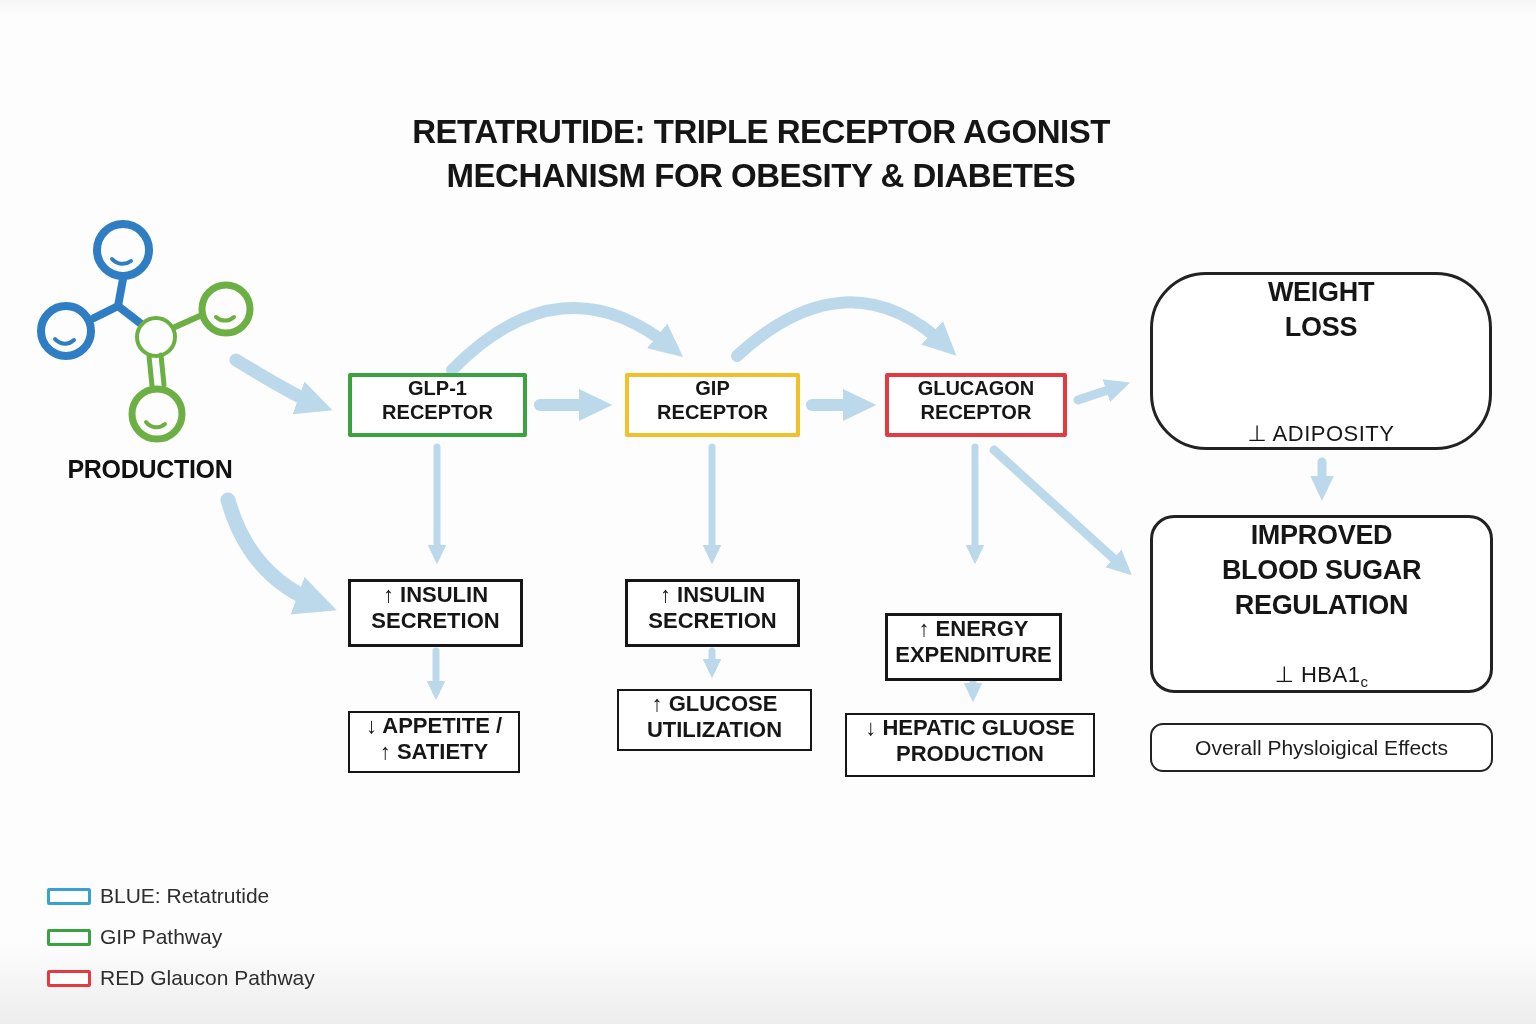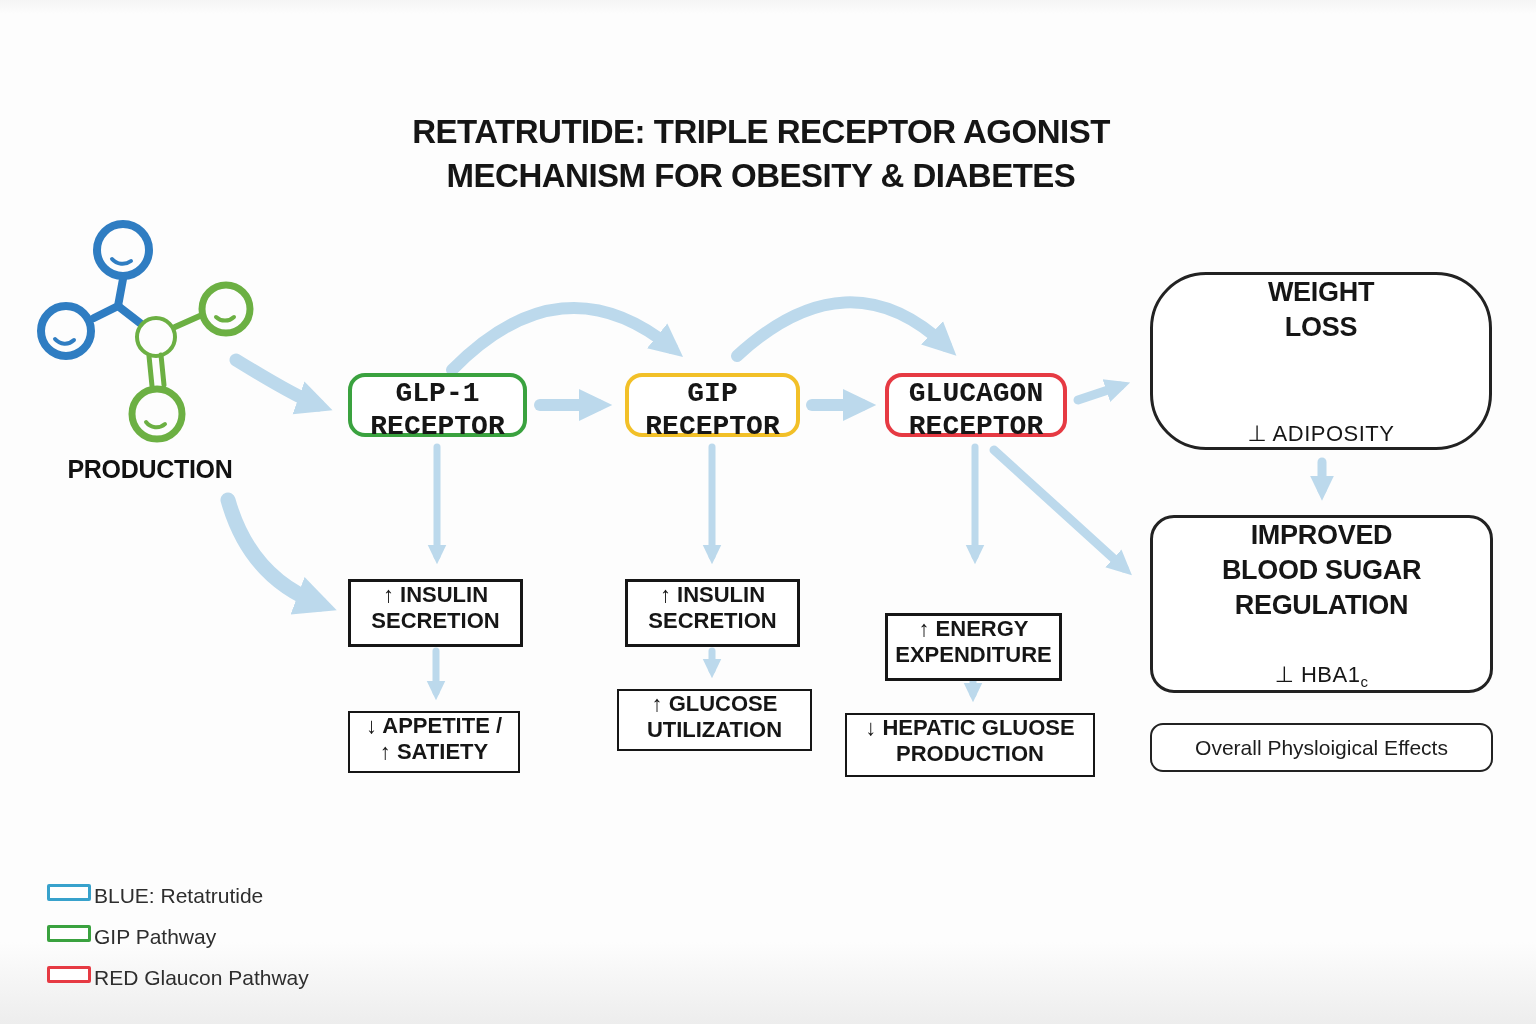"GLP-1" .receptor { border-radius: 17px -> 2px; font-family: Liberation Mono, monospace -> none; font-size: 28px -> 20px }
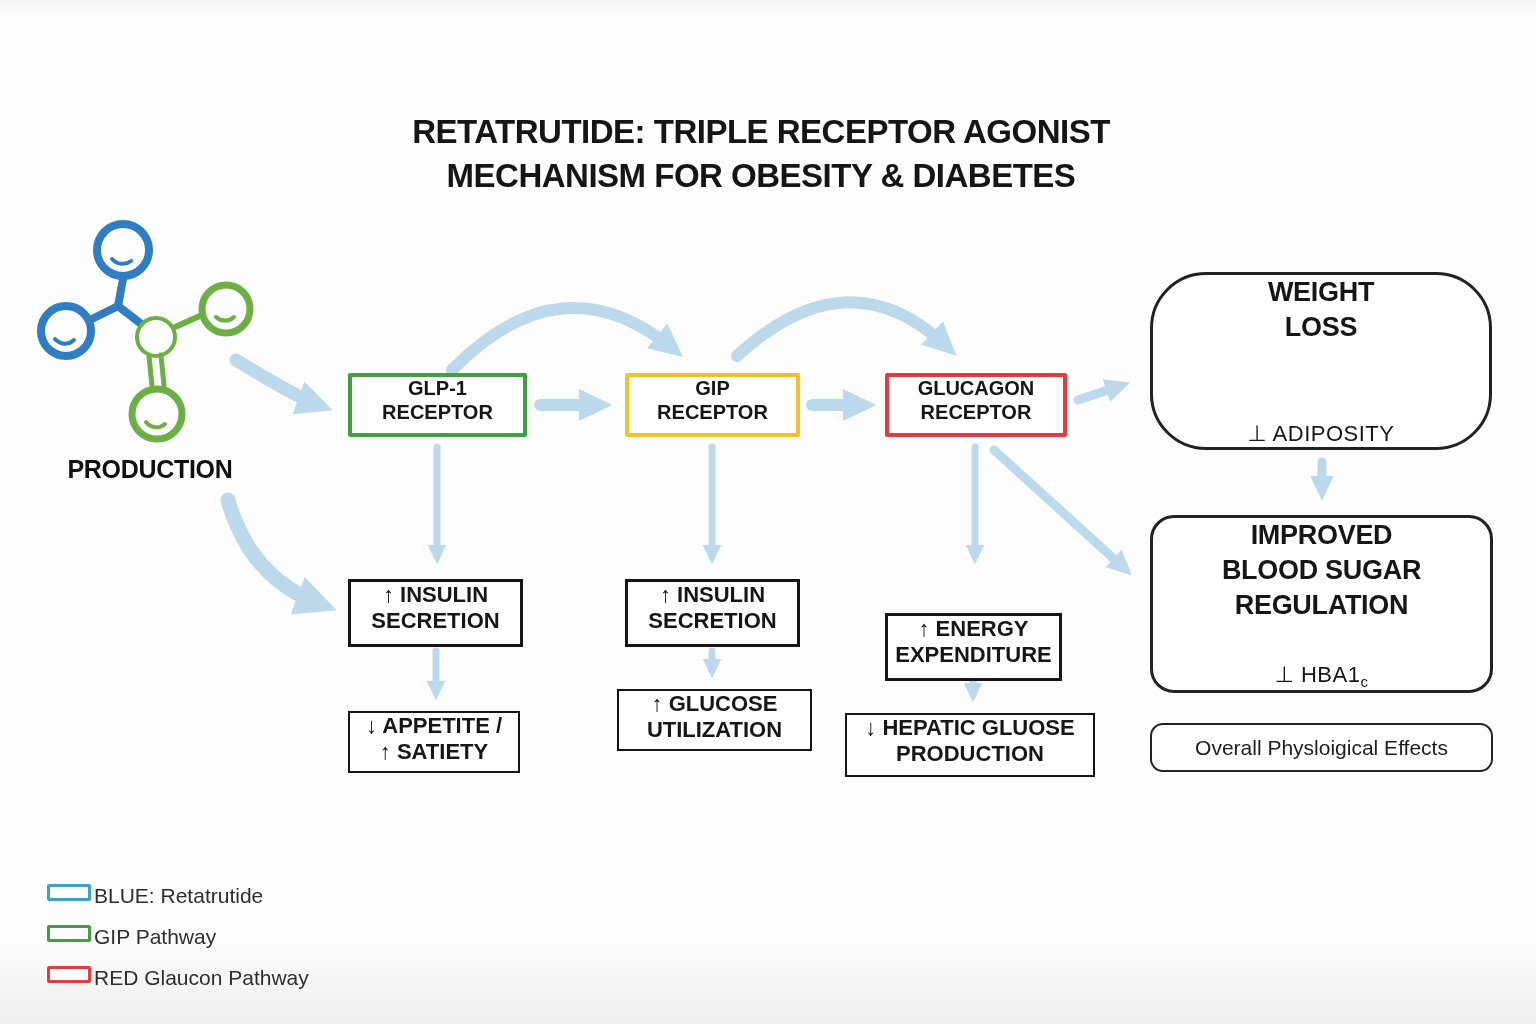"BLUE: Retatrutide" .legend-row { align-items: flex-start -> center; gap: 3px -> 9px }
